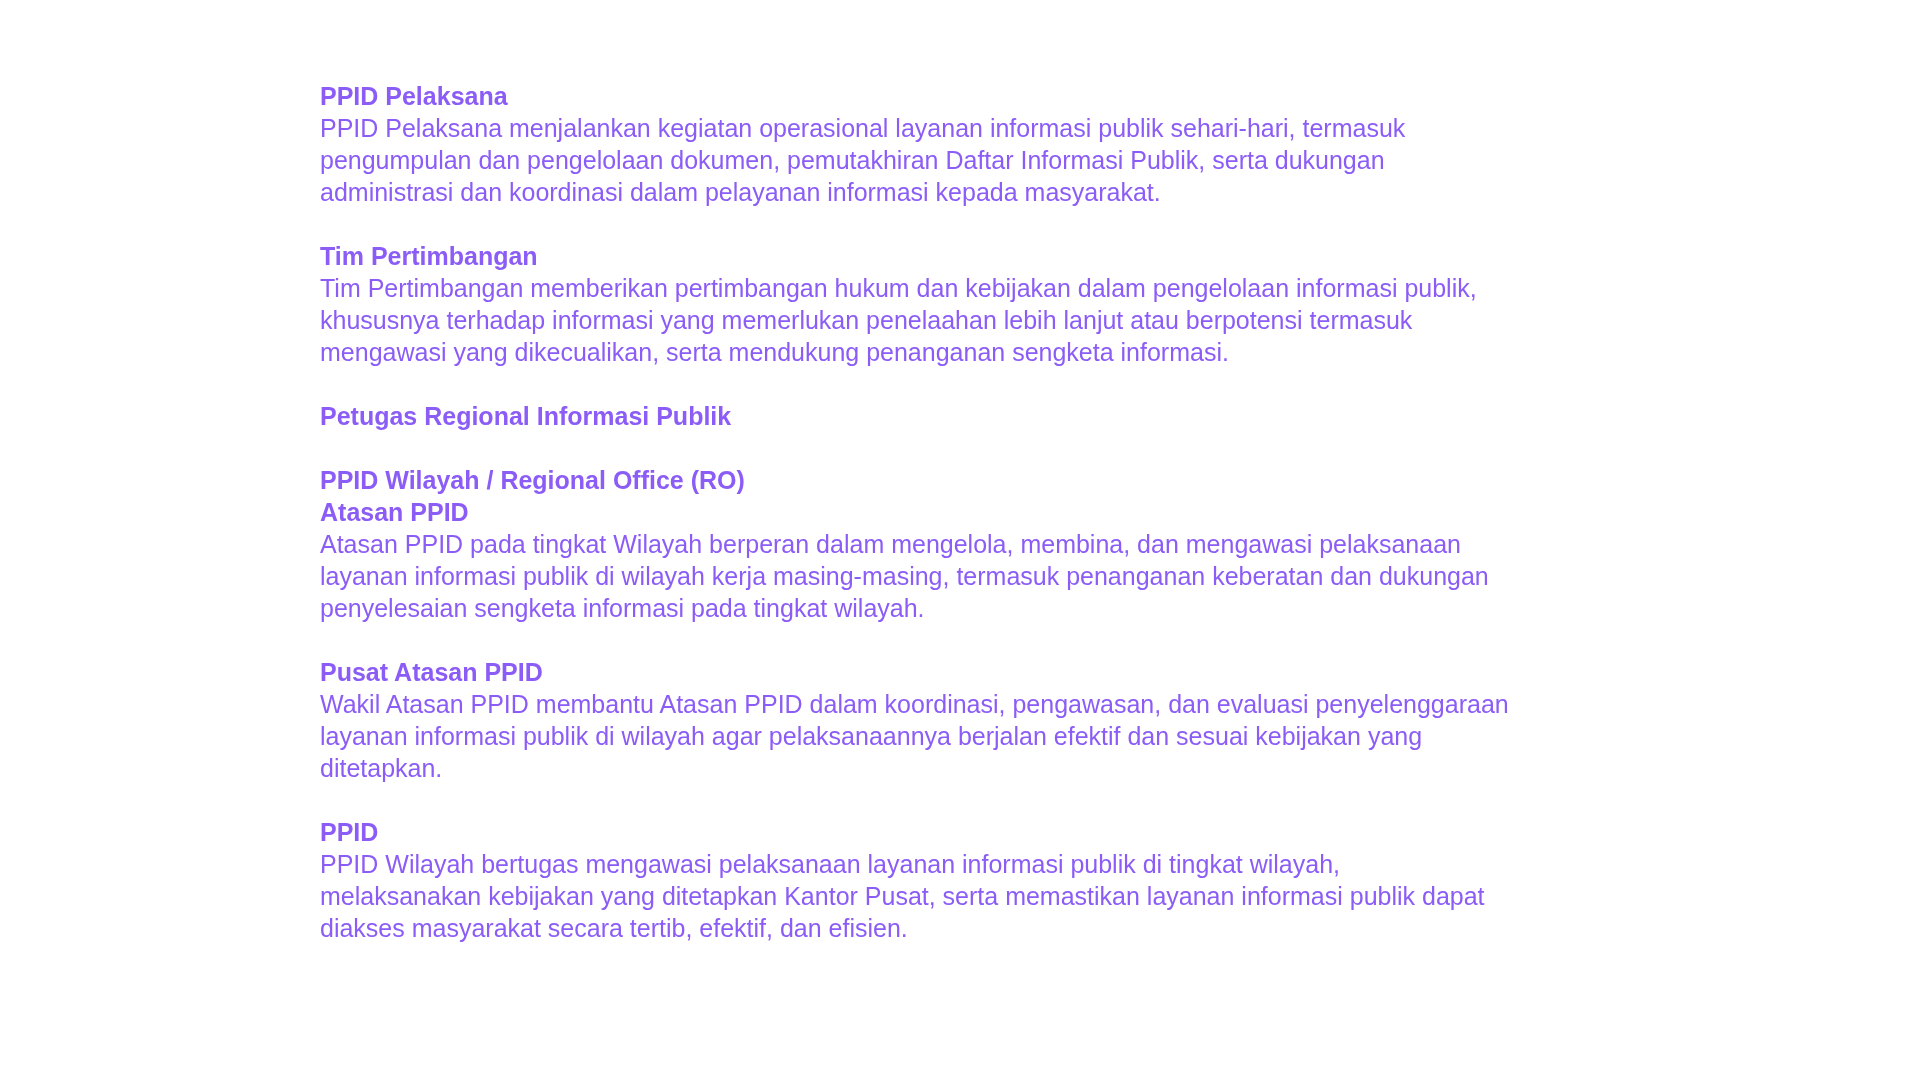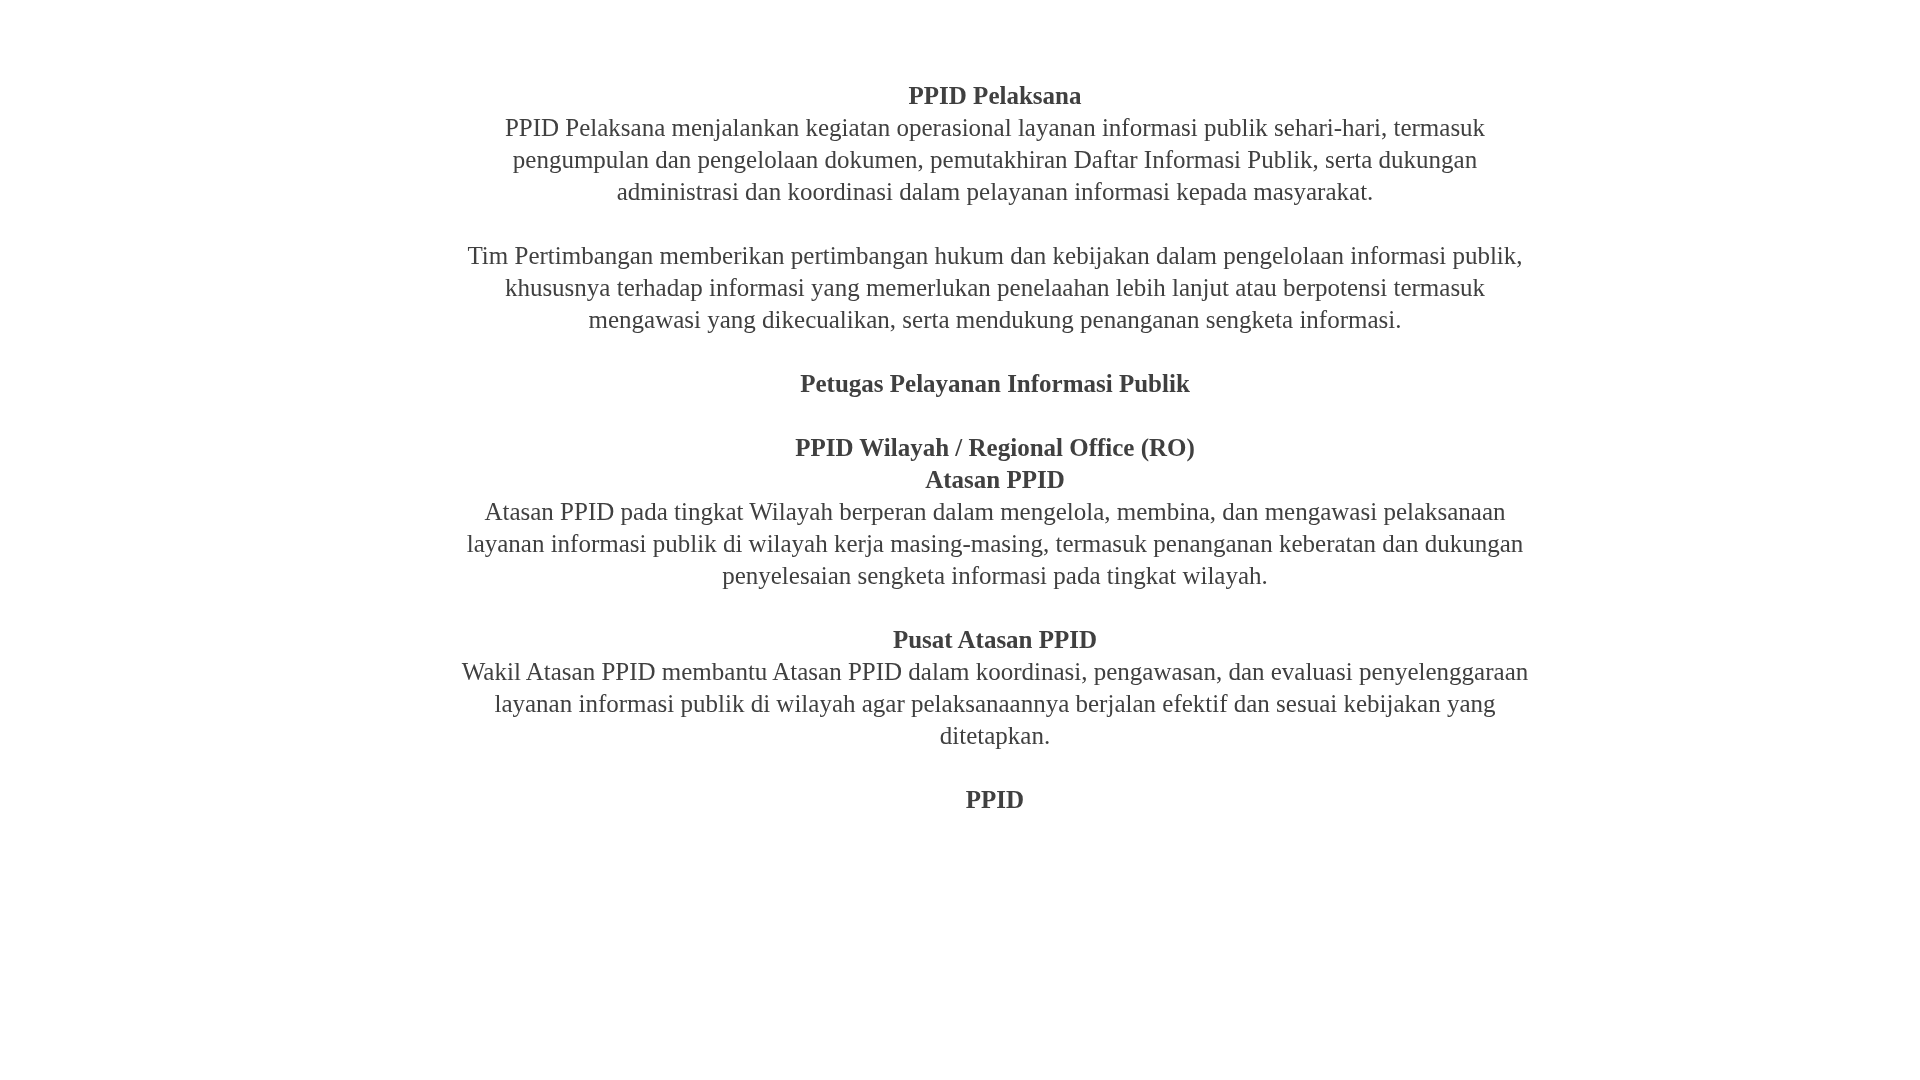"PPID Pelaksana" .content-column { color: #404040 -> #8b5cf6; font-family: Liberation Serif, serif -> Liberation Sans, sans-serif; text-align: center -> left }
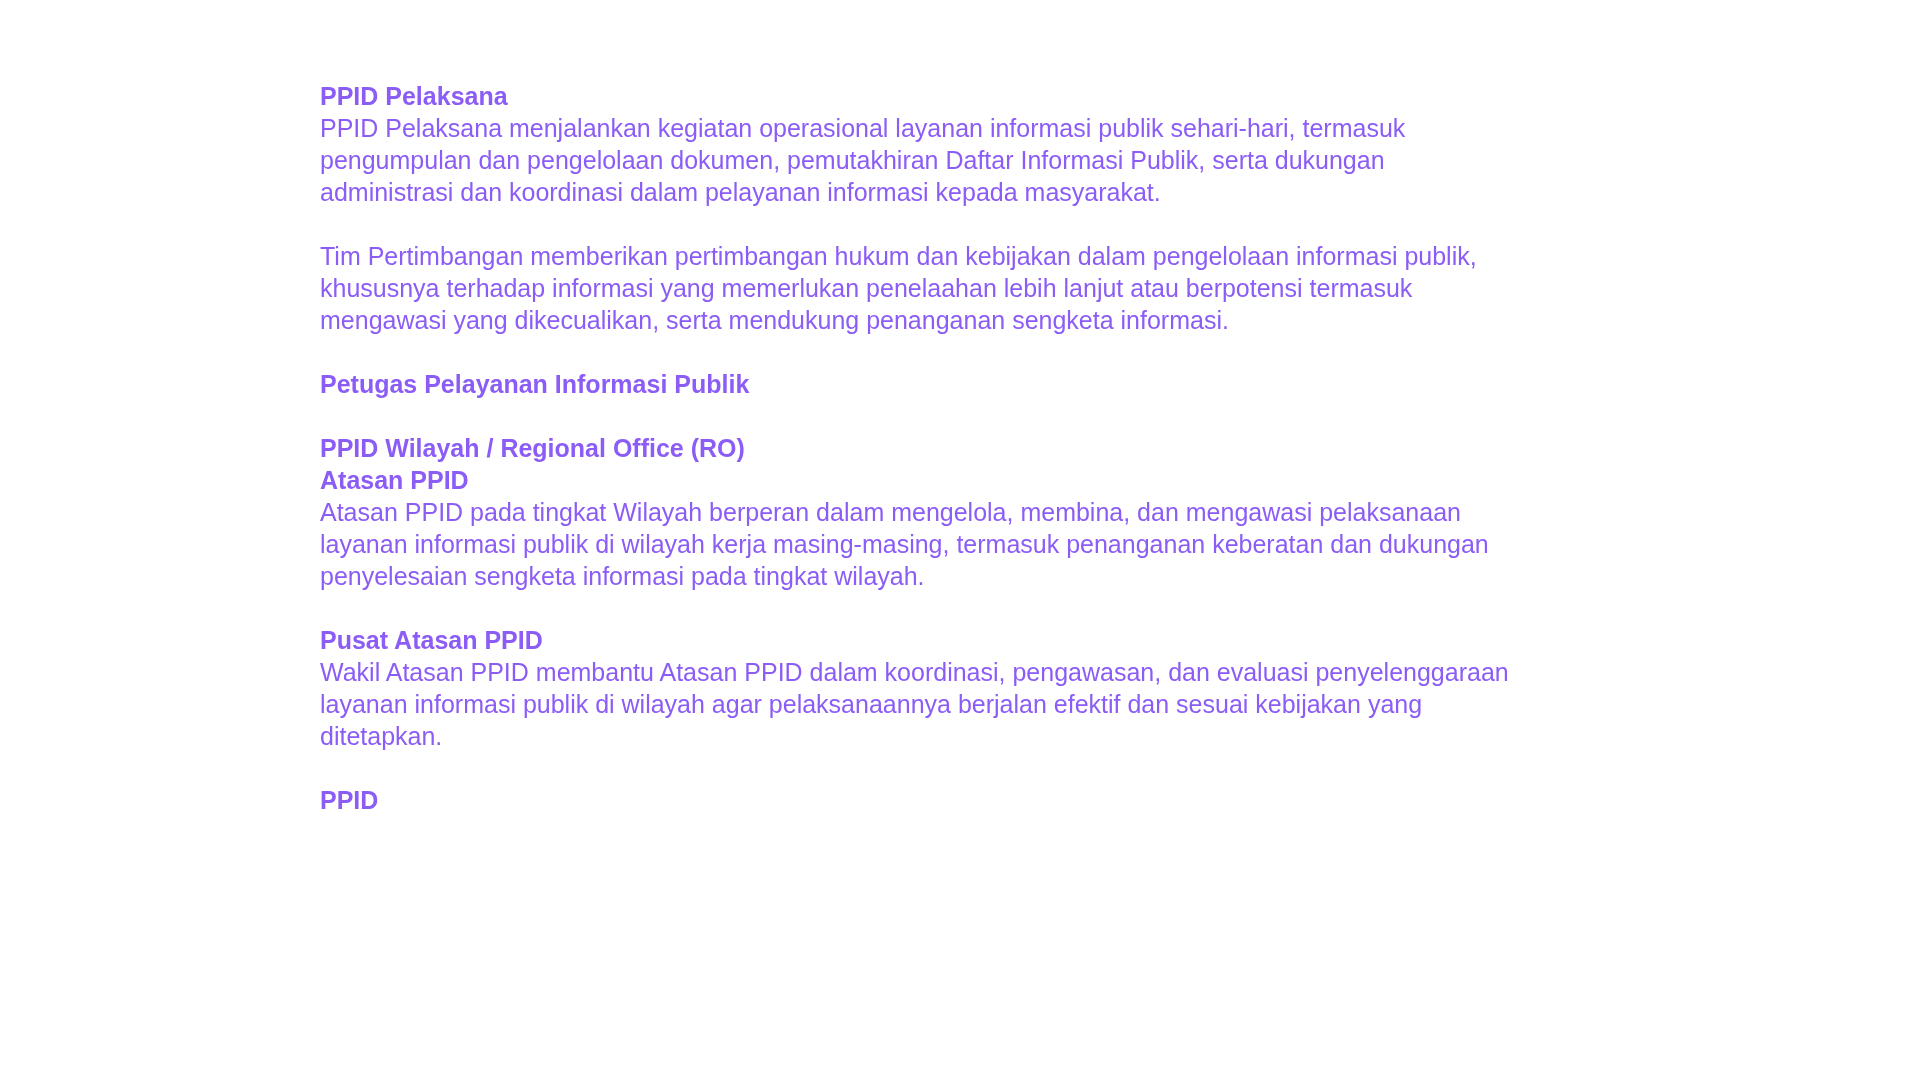"Tim Pertimbangan" h2.section-heading { html: none -> <h2>Tim Pertimbangan</h2> }
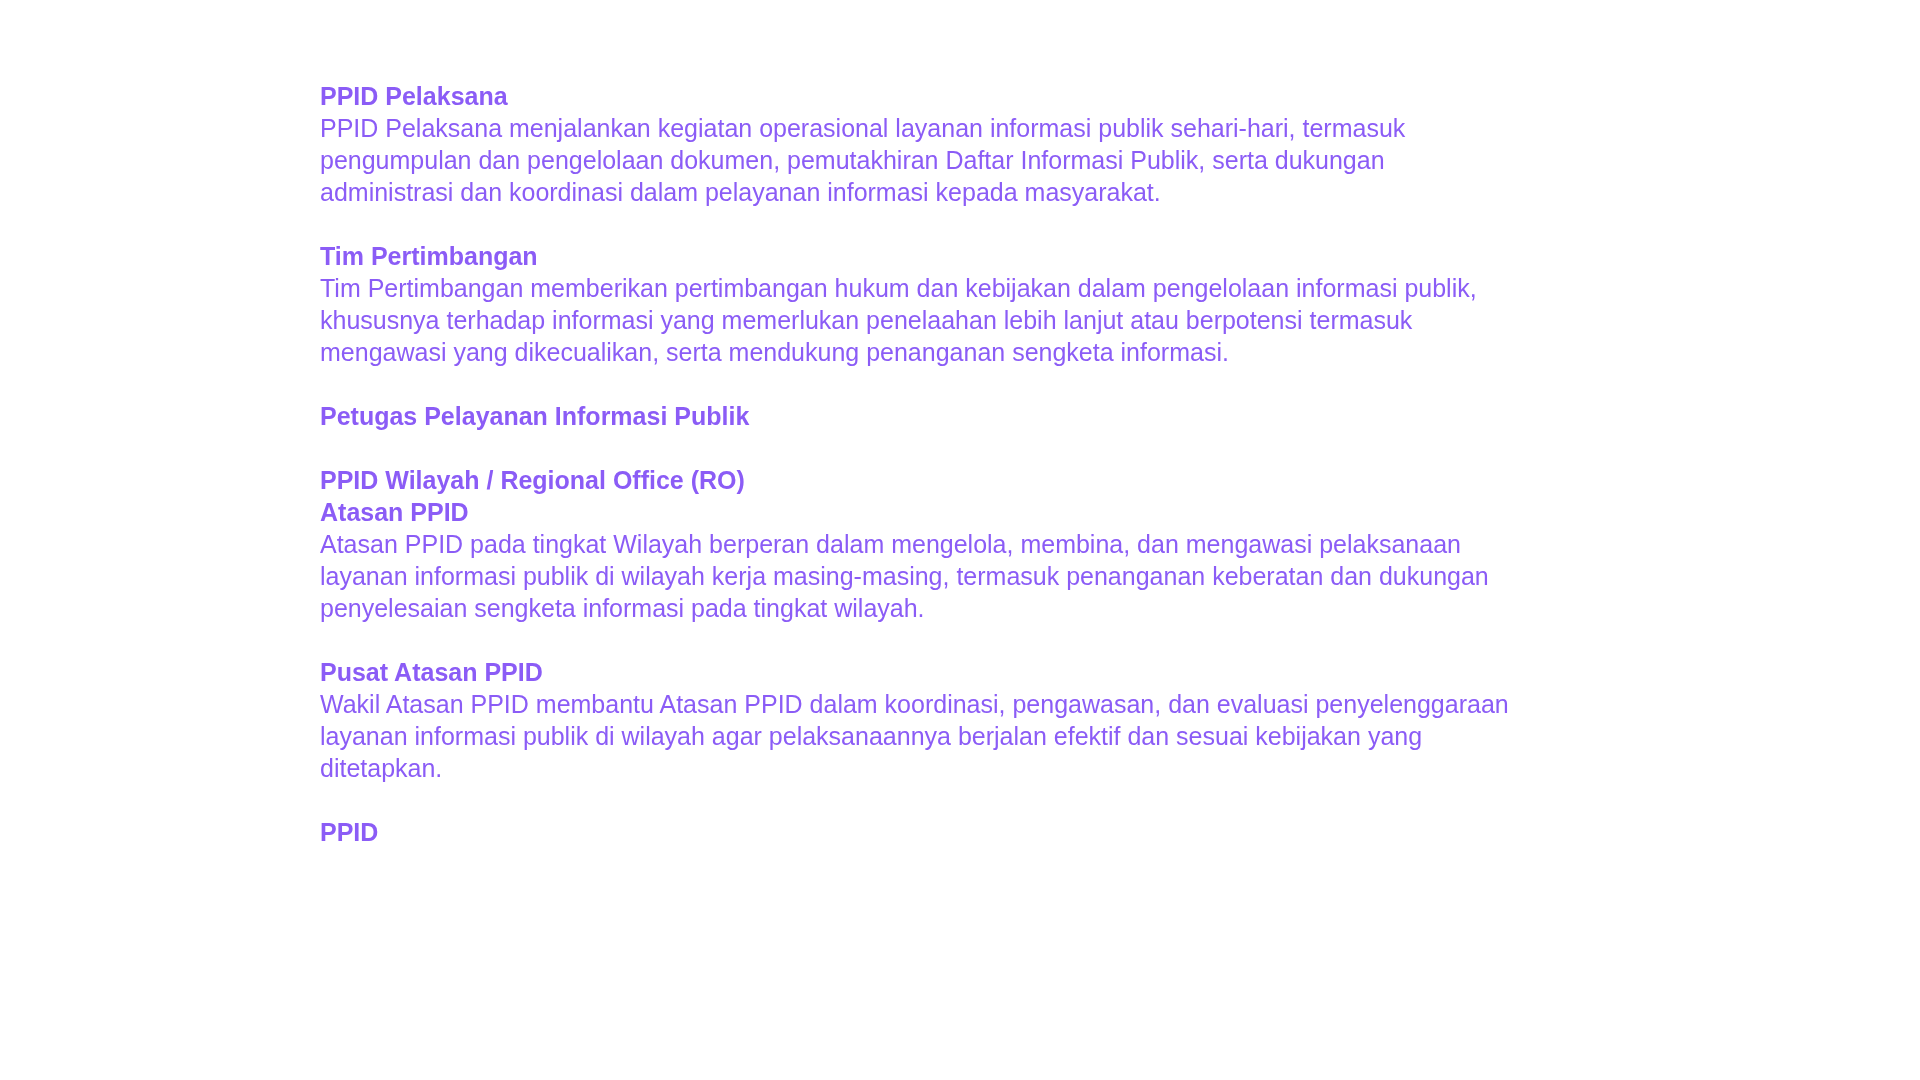"Petugas Pelayanan Informasi Publik" h2.section-heading { text: Pelayanan -> Regional }
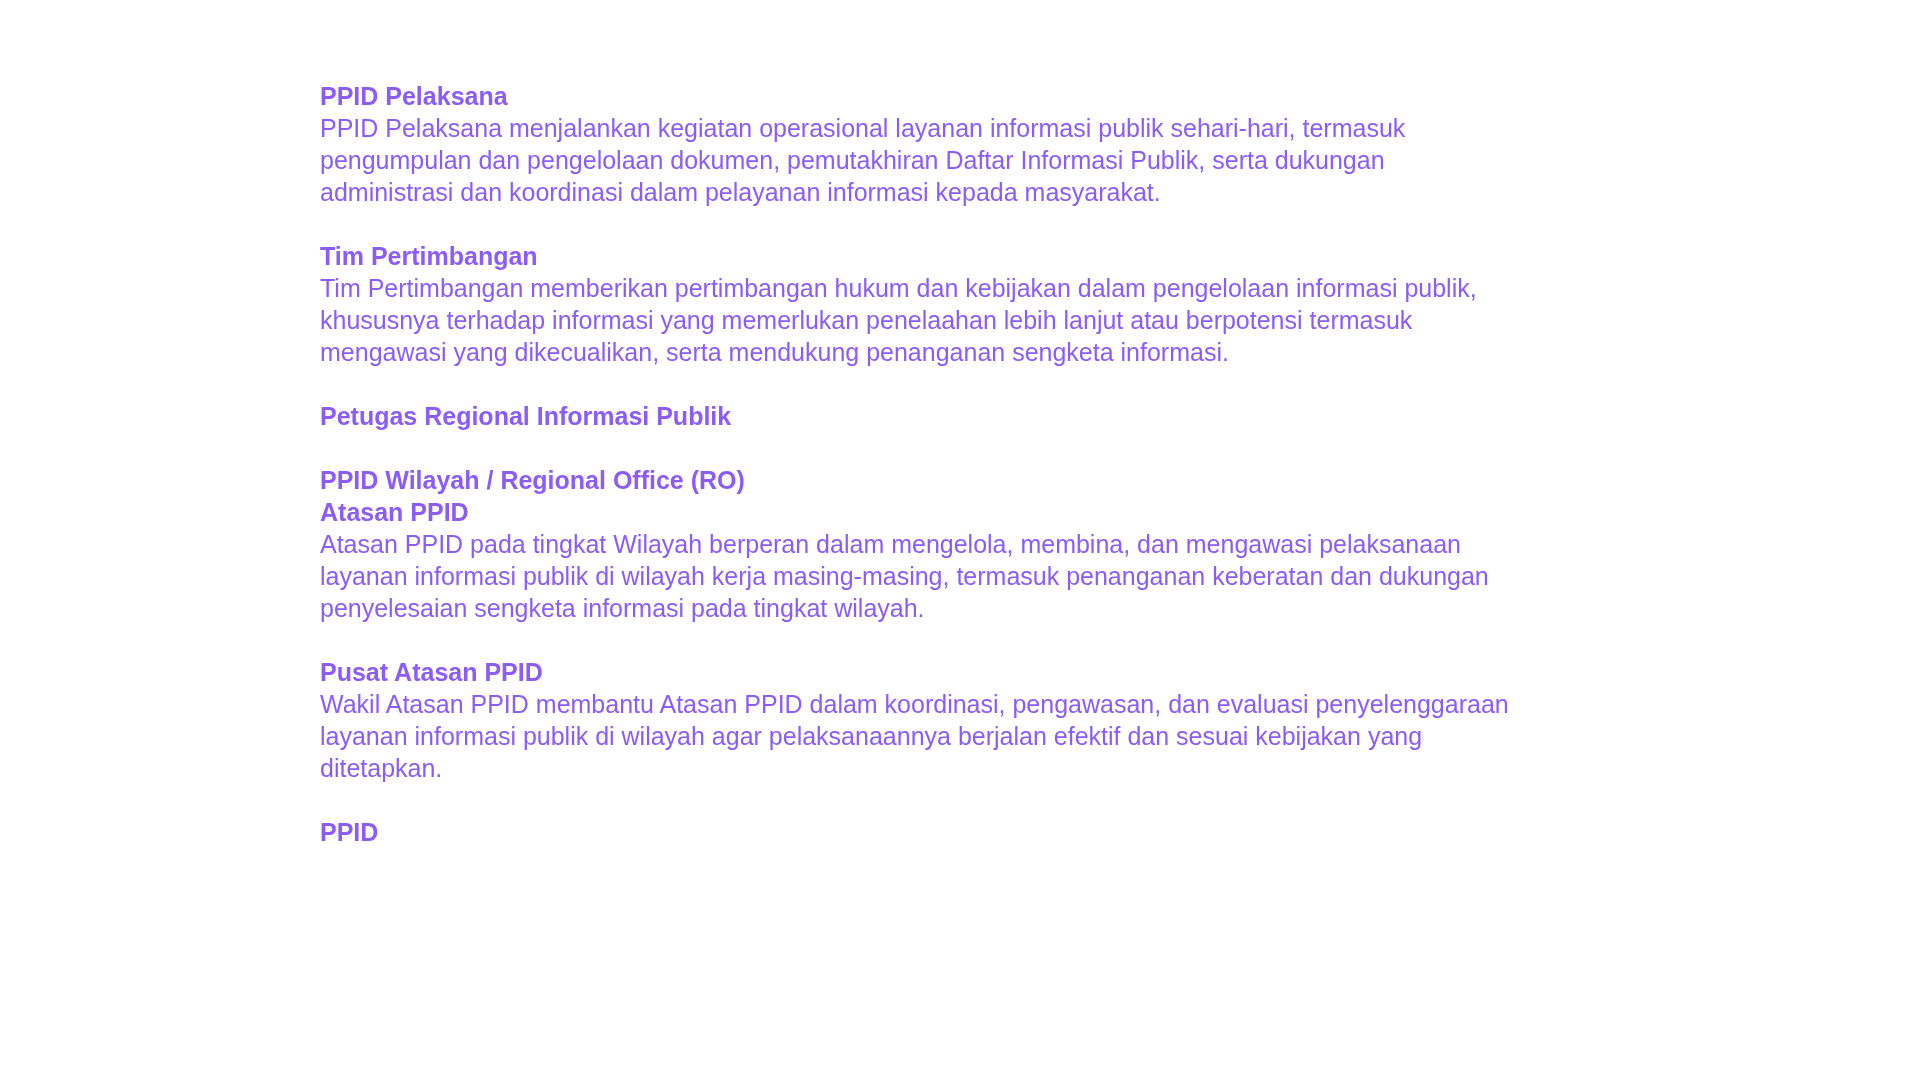"PPID Wilayah bertugas mengawasi" p.section-body { html: none -> <p>PPID Wilayah bertugas mengawasi pelaksanaan layanan informasi publik di tingkat wilayah, melaksanakan kebijakan yang ditetapkan Kantor Pusat, serta memastikan layanan informasi publik dapat diakses masyarakat secara tertib, efektif, dan efisien.</p> }
